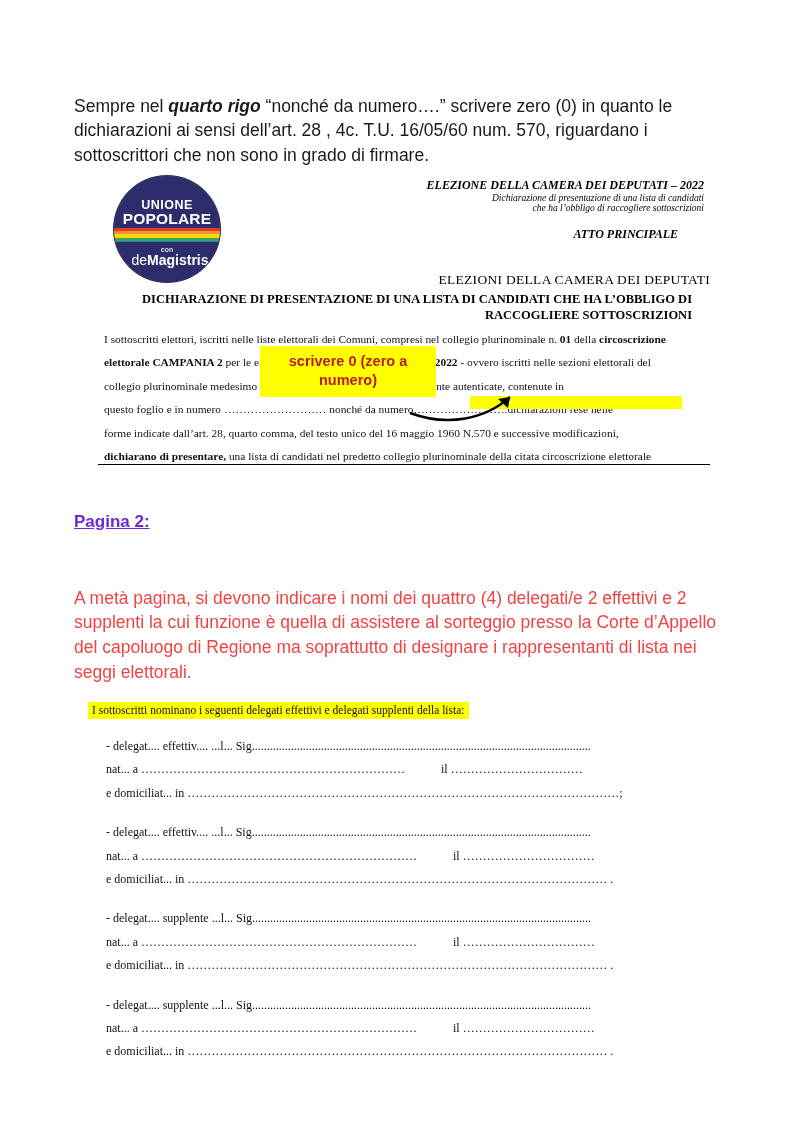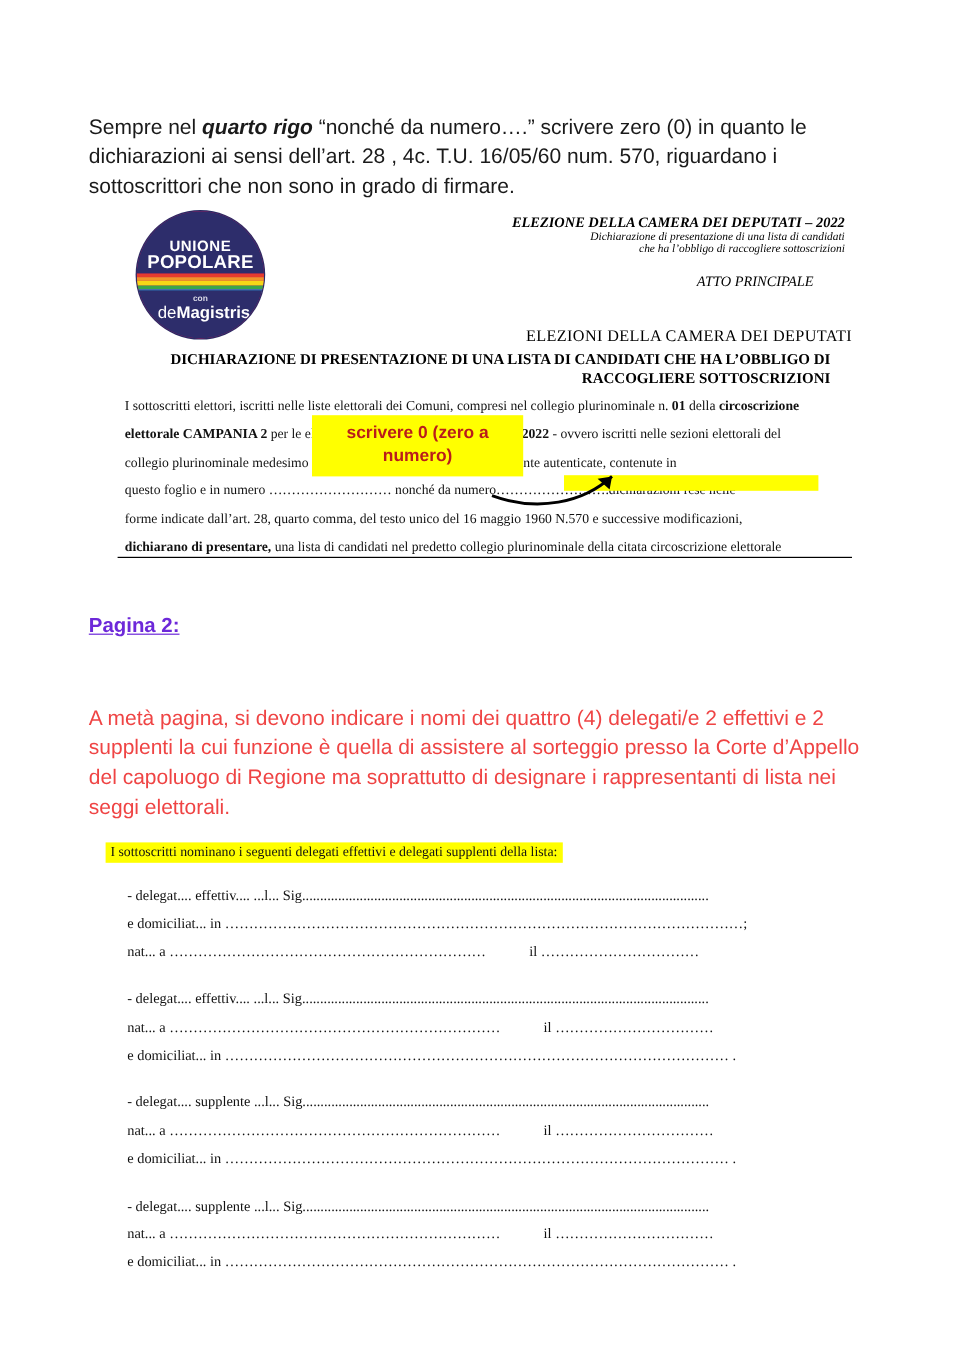"UNIONE" .logo { background: #be185d -> #4d7c0f }
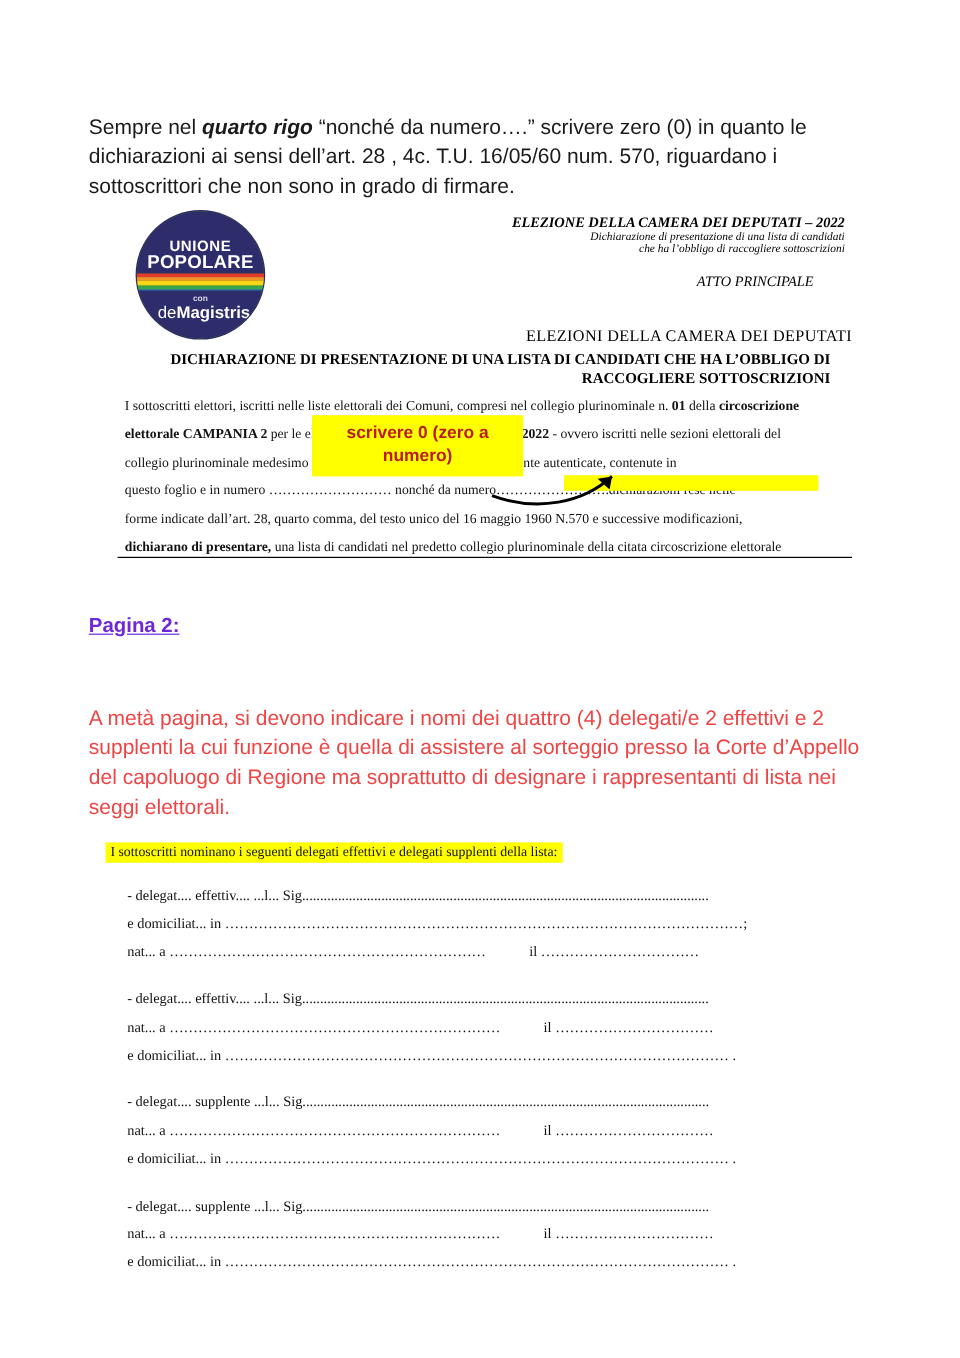"ATTO PRINCIPALE" .f1-head .atto { font-weight: normal -> bold }
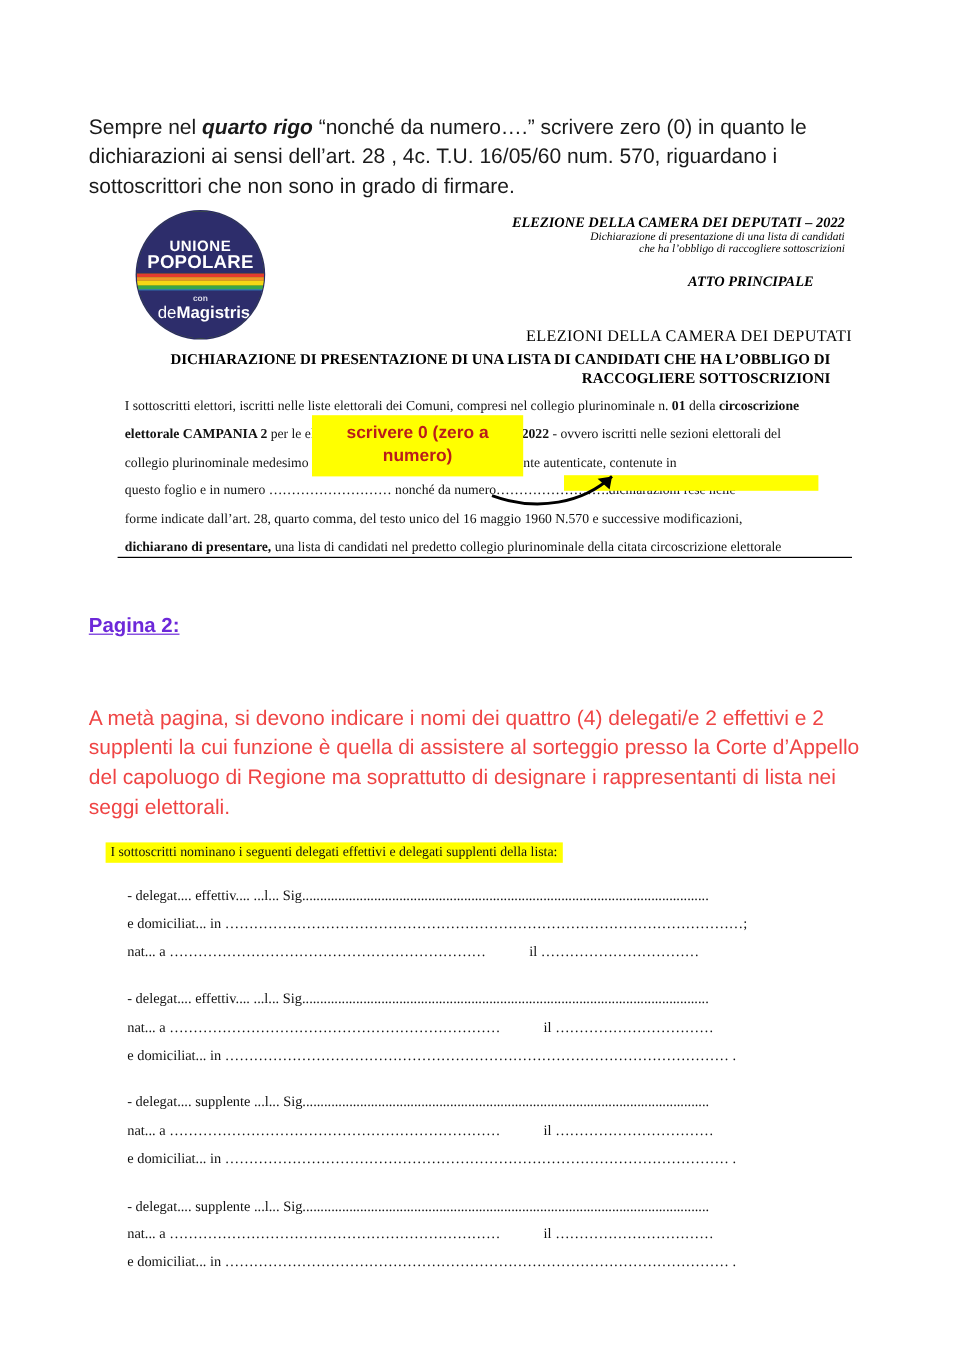"e domiciliat... in ………………………………………………………………………………………………;" div.f2-line { order: before "nat... a ………………………………………………………… il" -> after "nat... a ………………………………………………………… il" }
